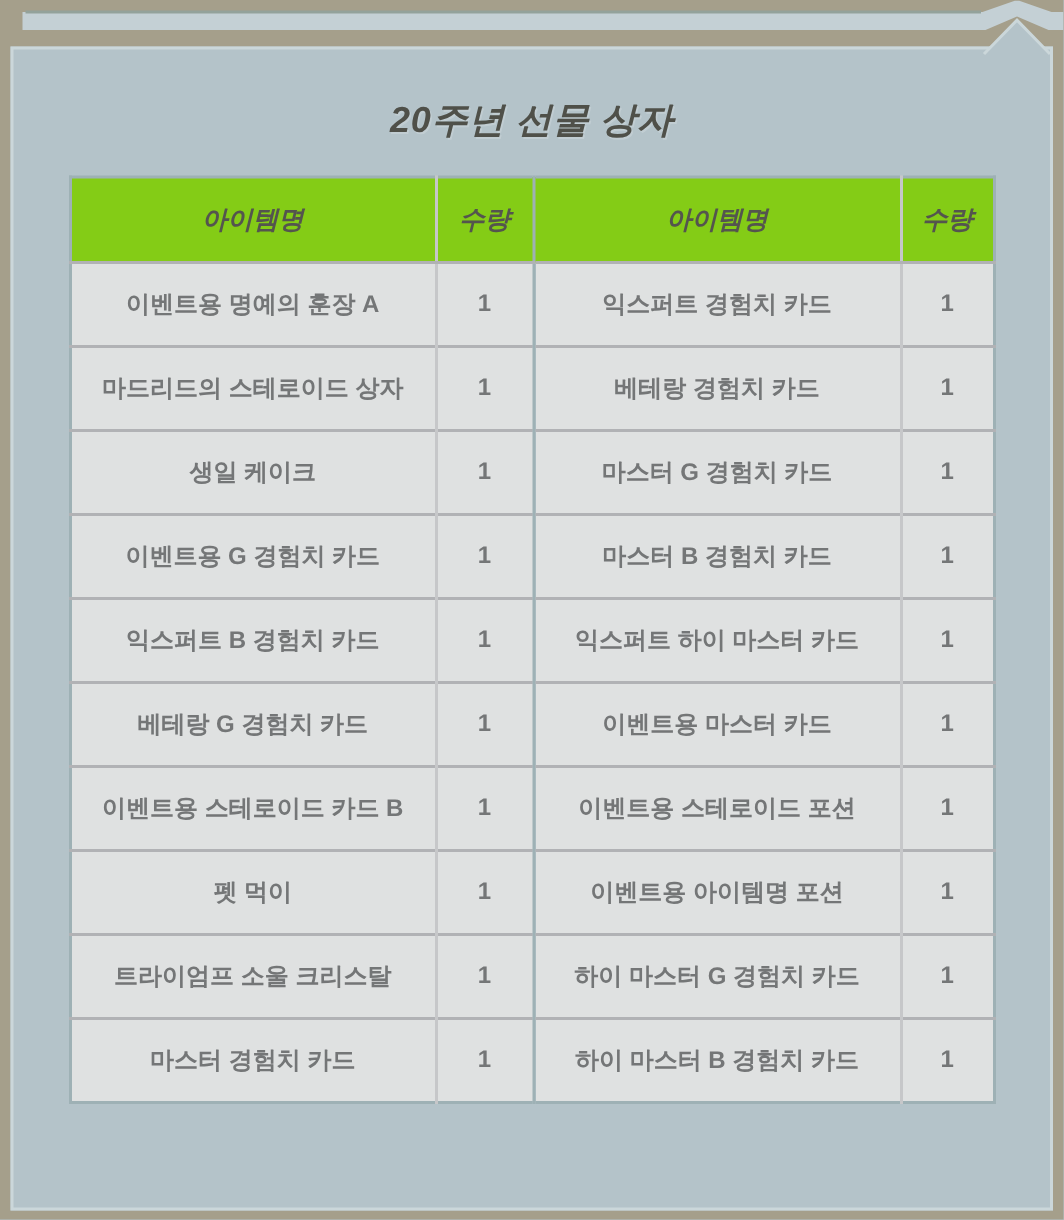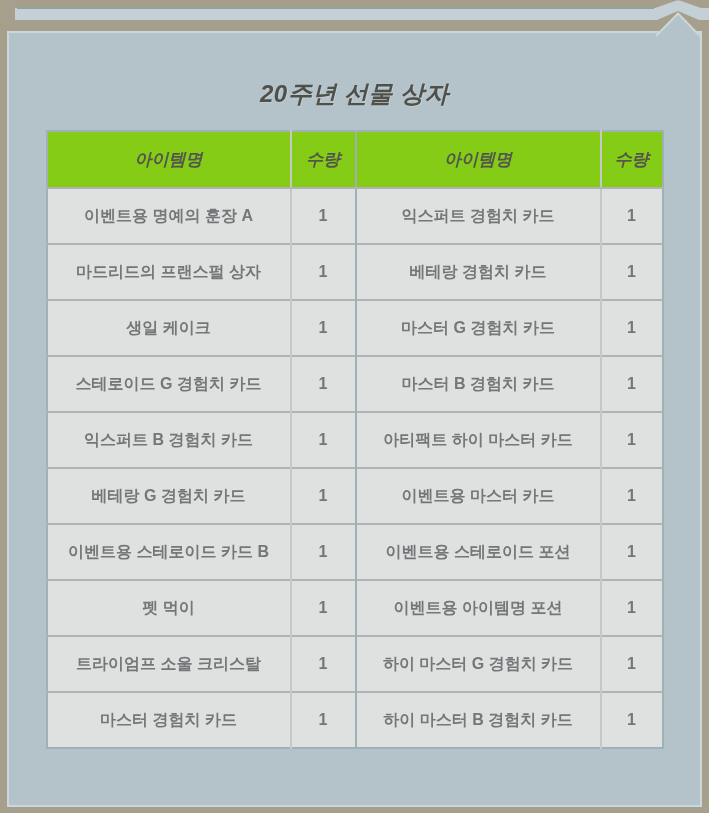"20주년 선물 상자" .panel-title { margin-top: 45px -> 32px }
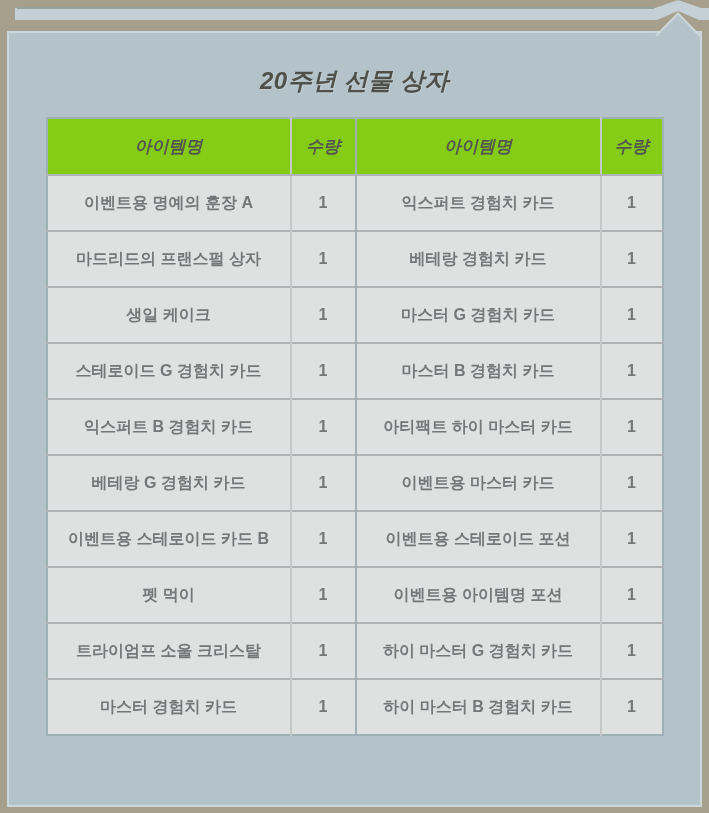"마드리드의 프랜스펄 상자" td { text: 프랜스펄 -> 스테로이드 }
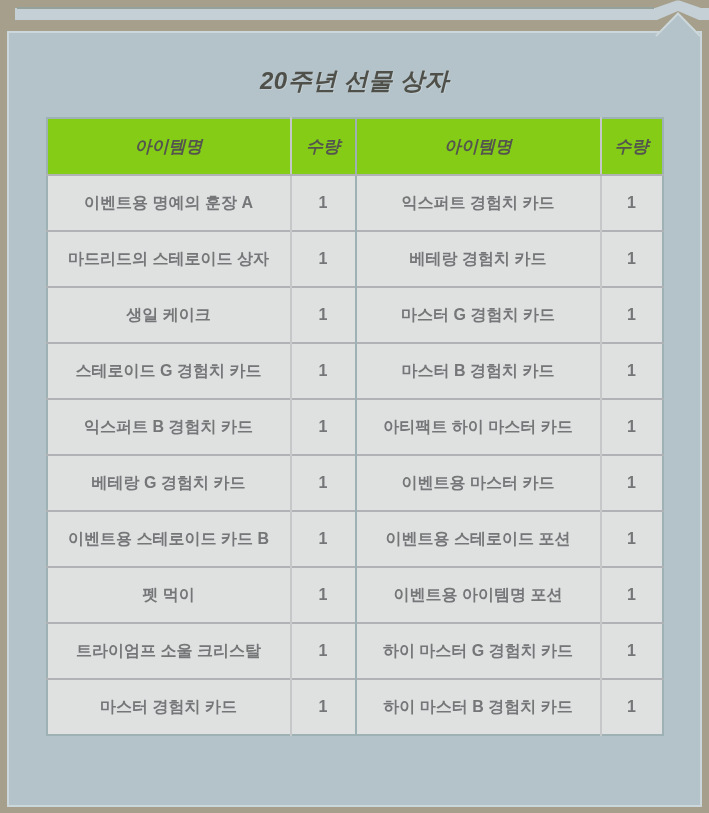"스테로이드 G 경험치 카드" td { text: 스테로이드 -> 이벤트용 }
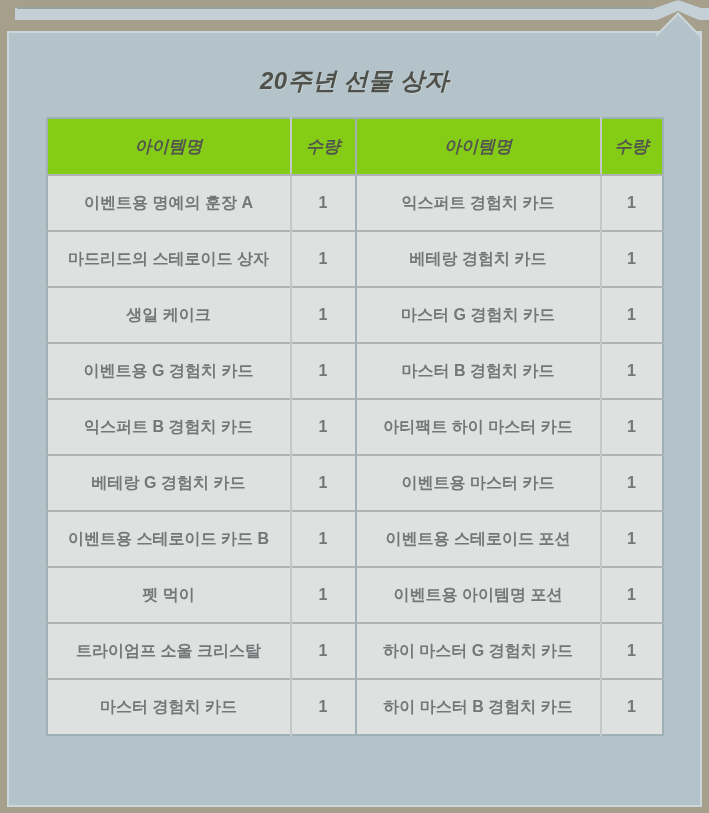"아티팩트 하이 마스터 카드" td { text: 아티팩트 -> 익스퍼트 }
